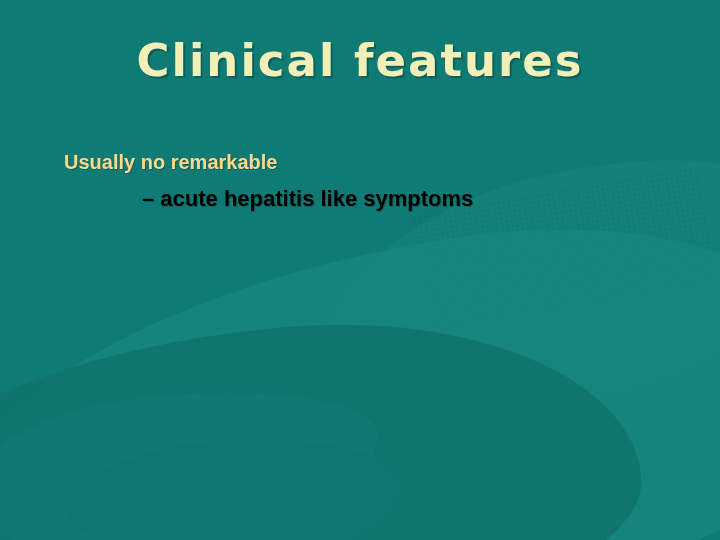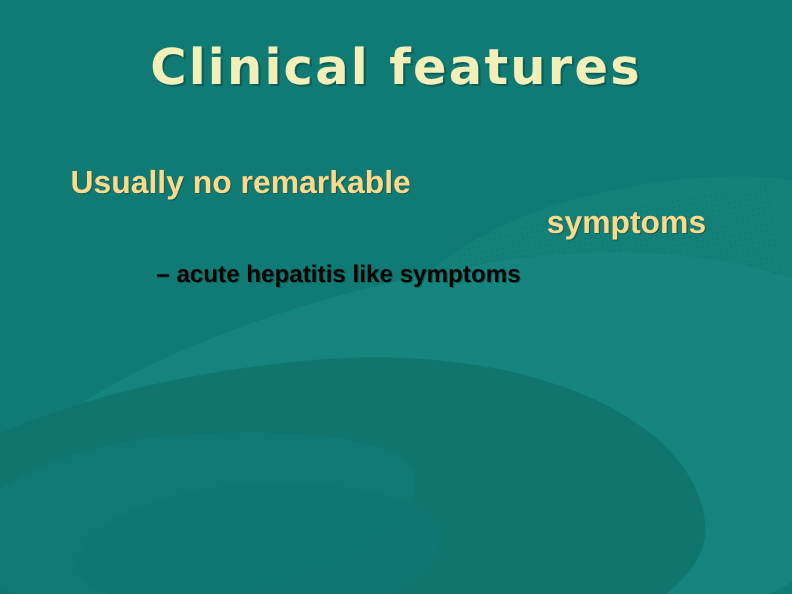"Usually no remarkable" .line { font-size: 29px -> 20px }
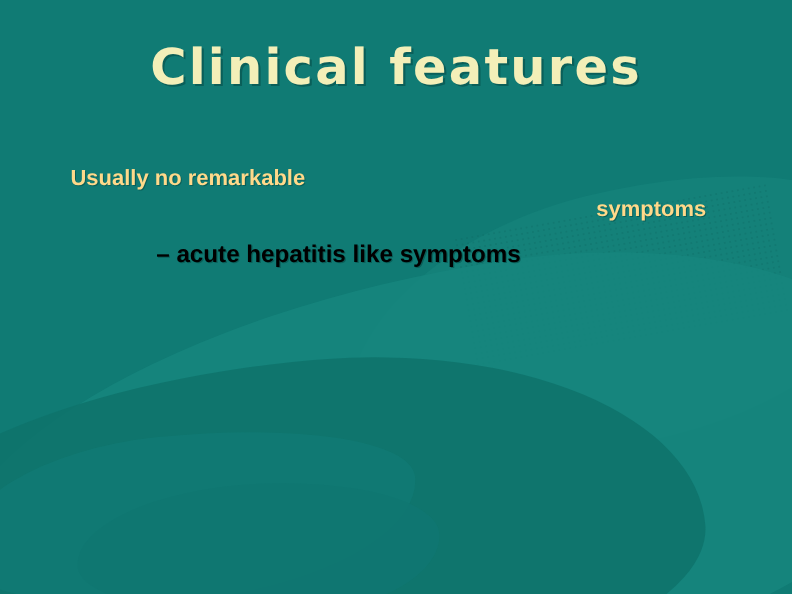"symptoms" div.line { html: <div>symptoms</div> -> none }
